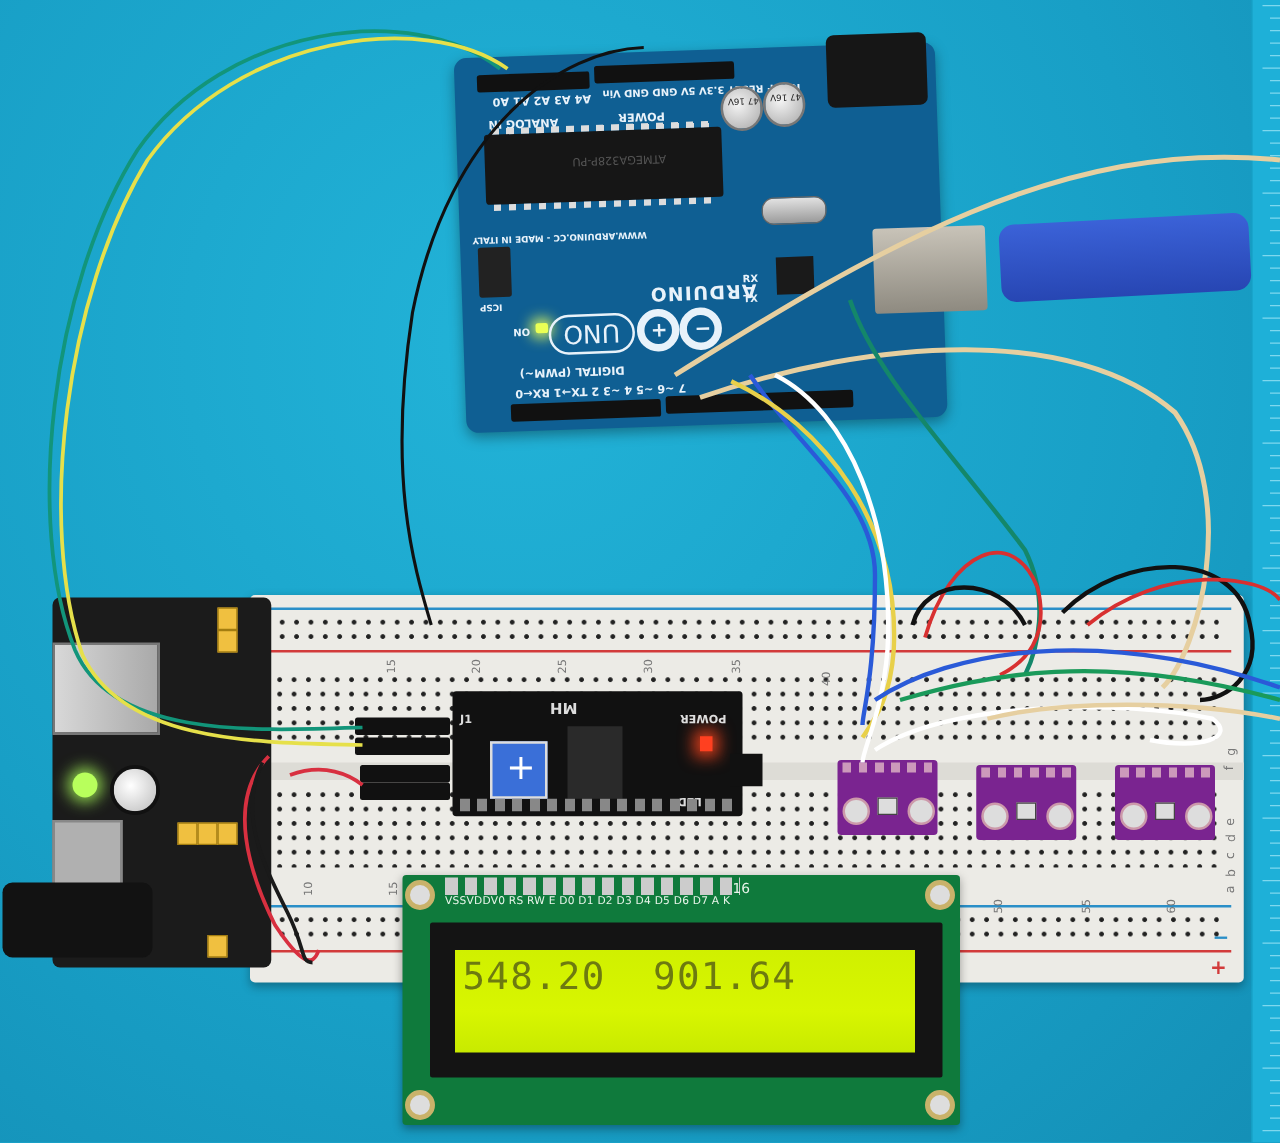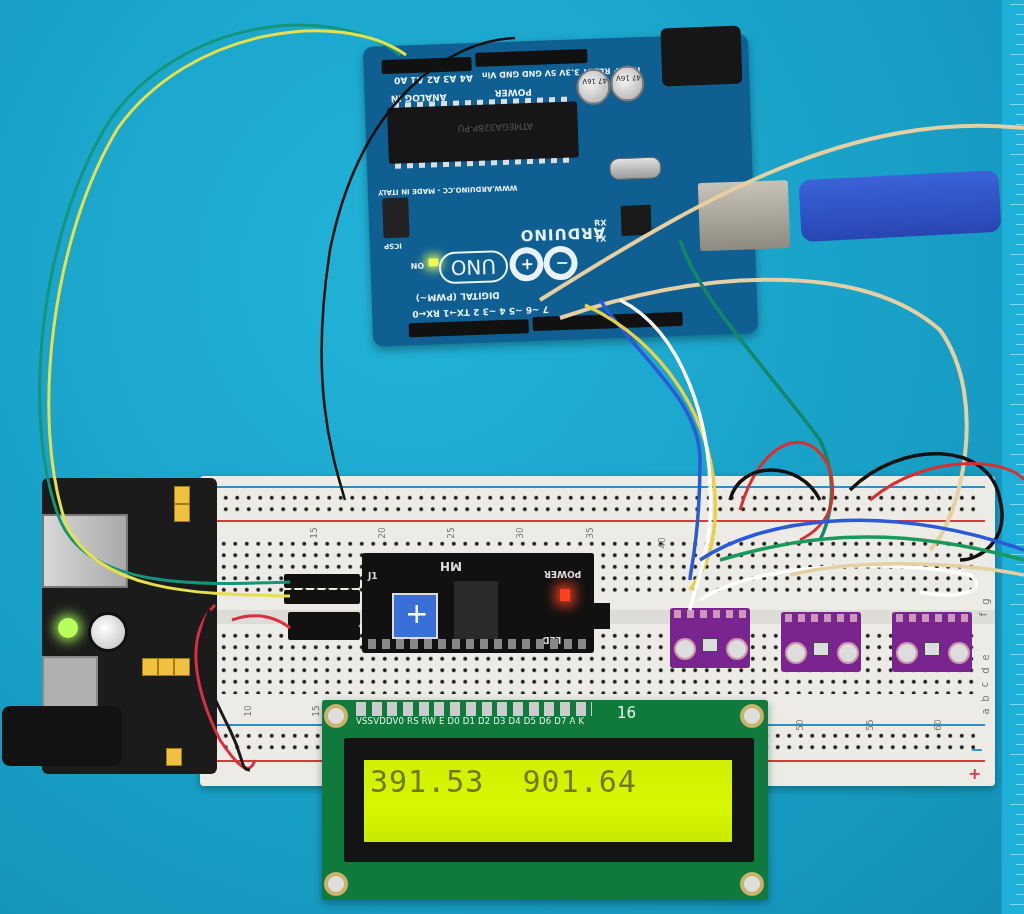"16" .lcd-num { font-size: 15px -> 11px; margin-left: 31px -> none }
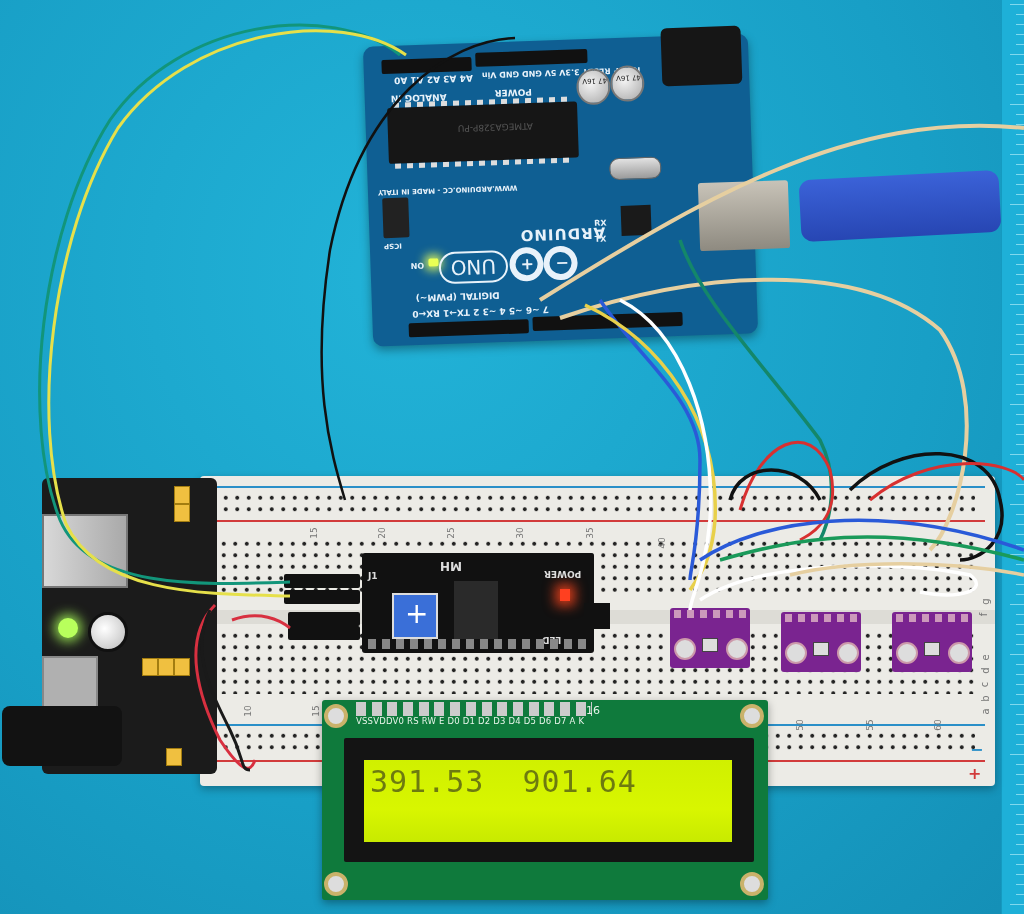"391.53 901.64" div.lcd-line { text: 391.53 -> 548.20 }
